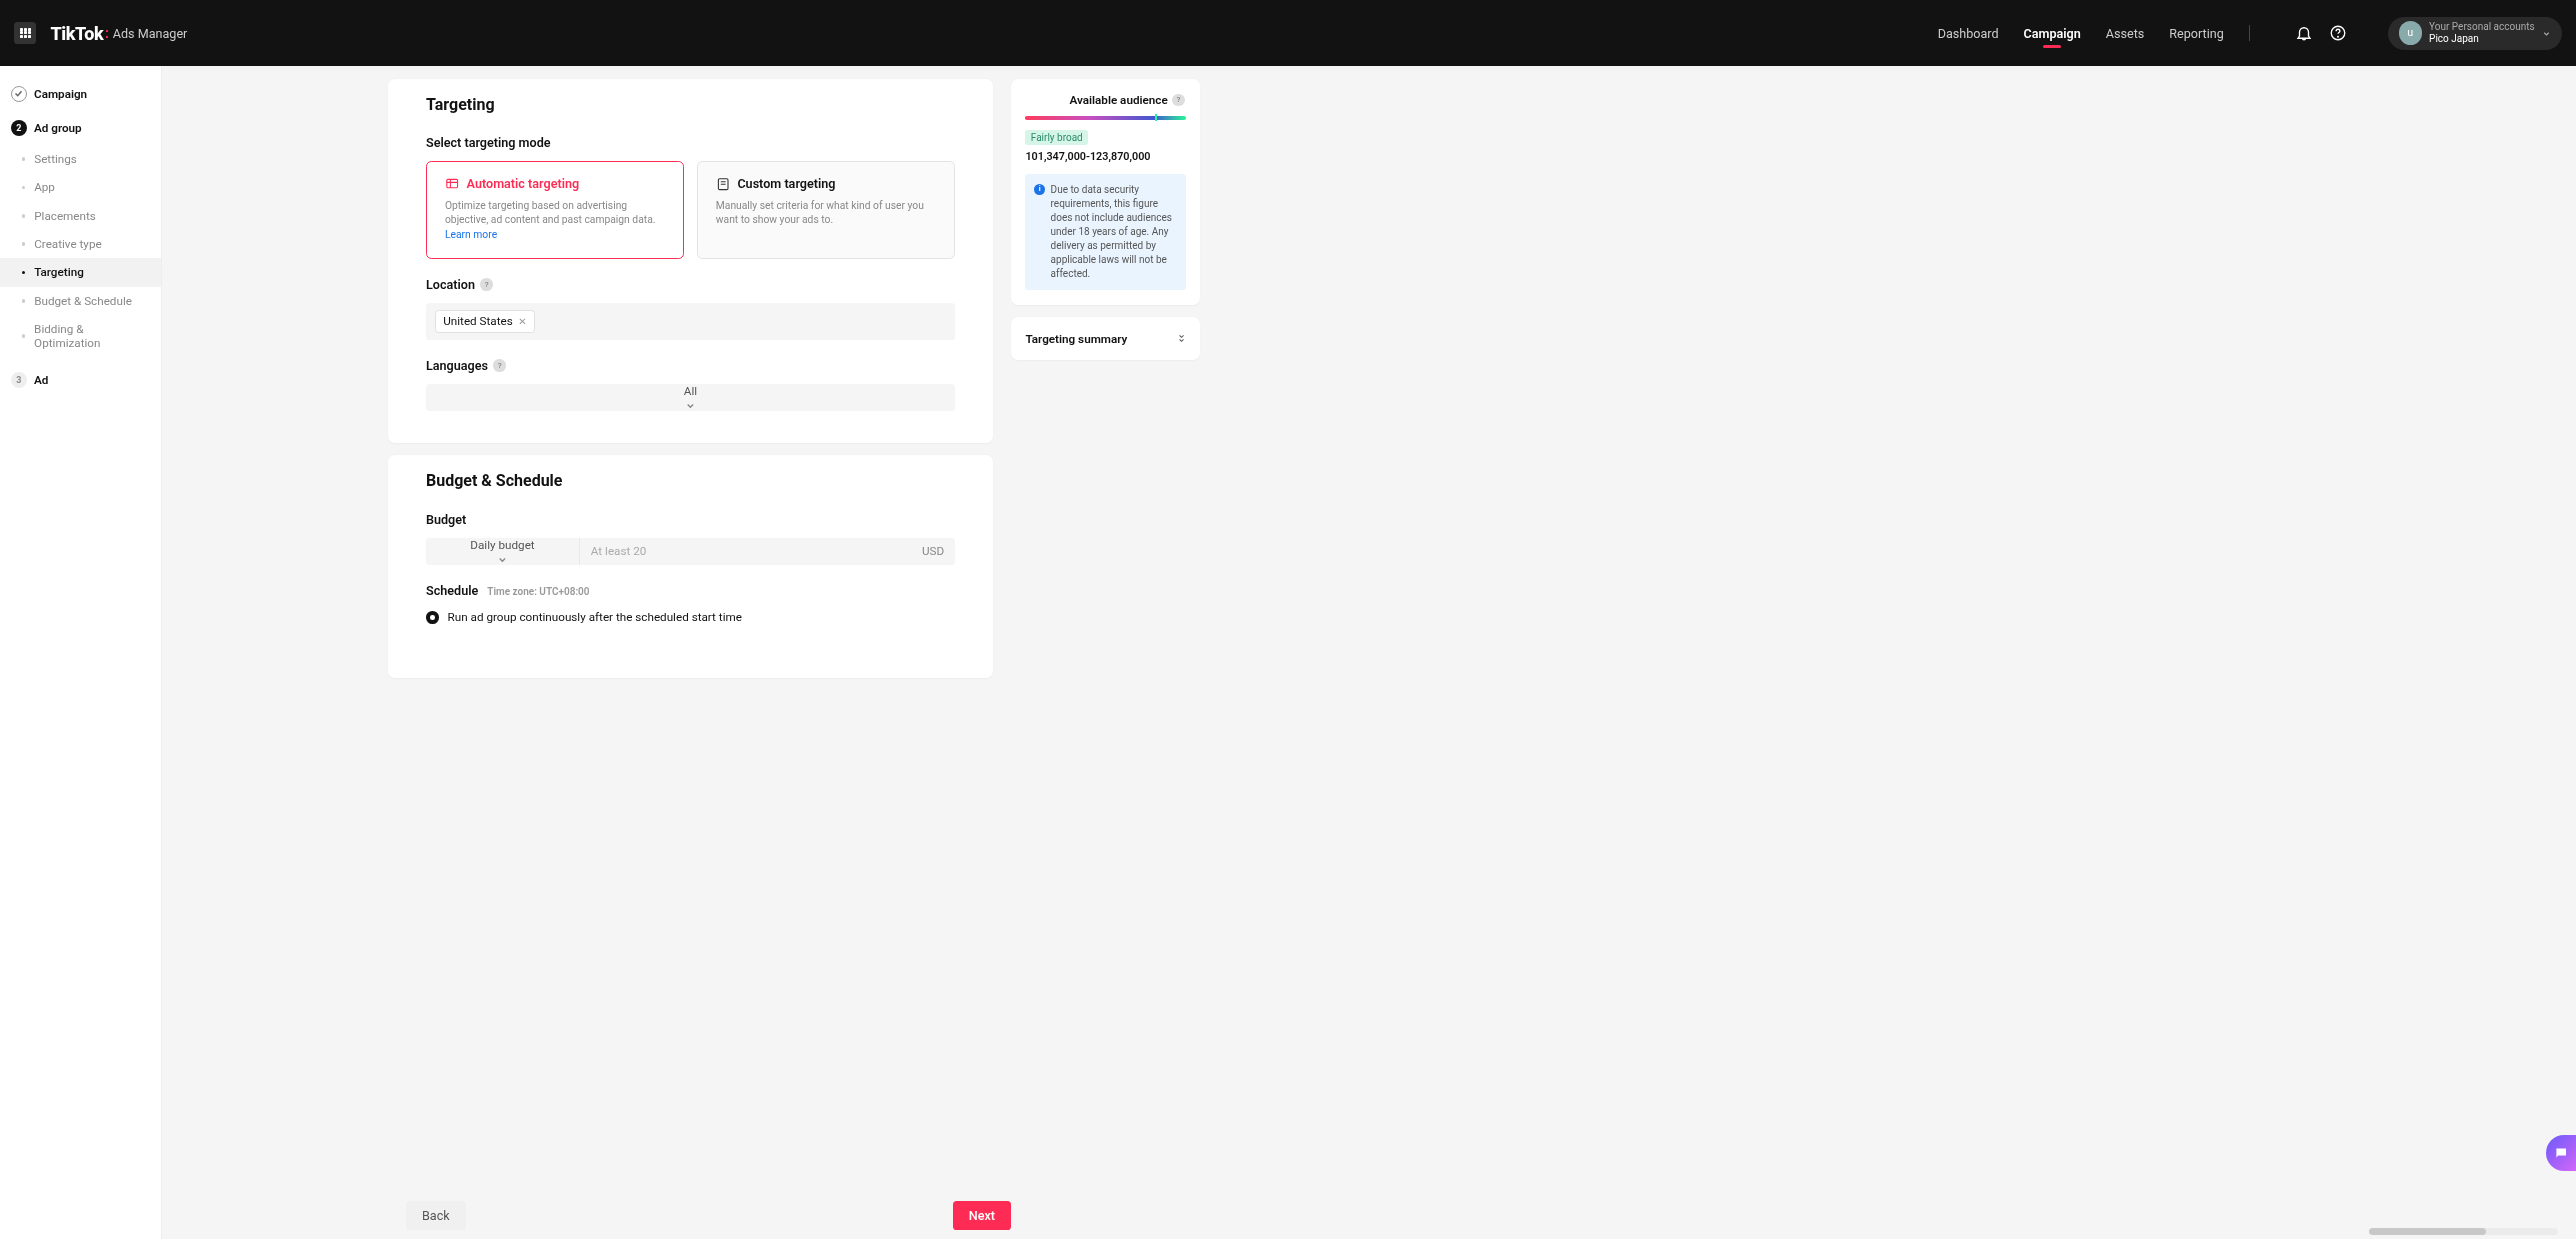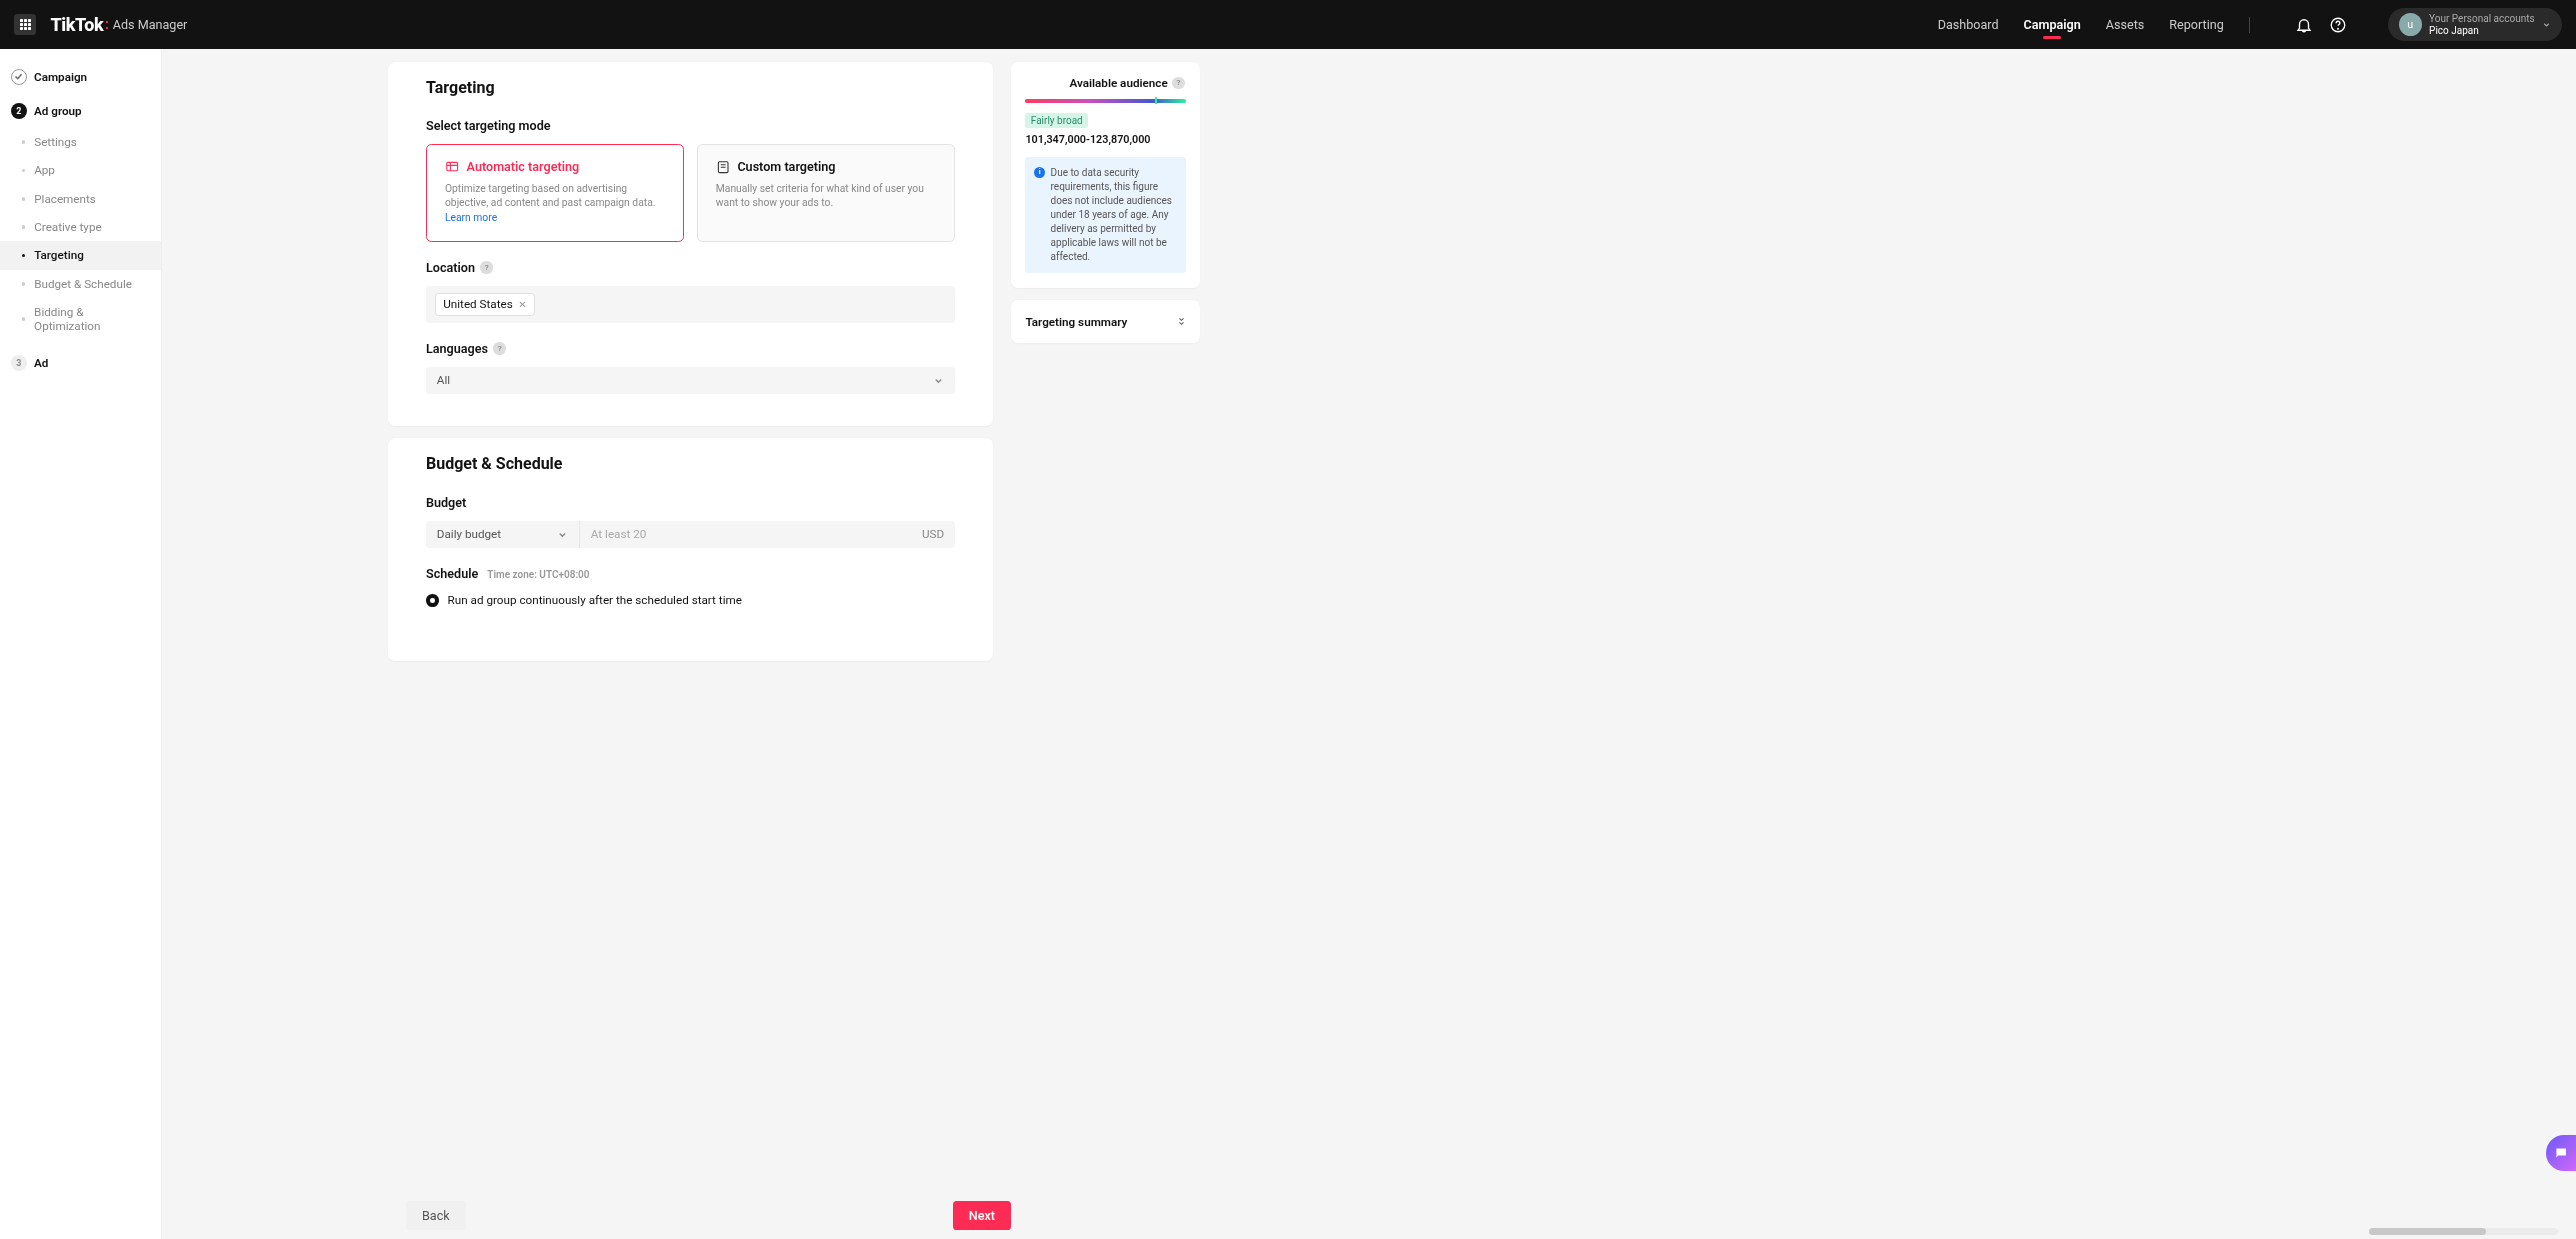"TikTok" .header { height: 49px -> 66px }
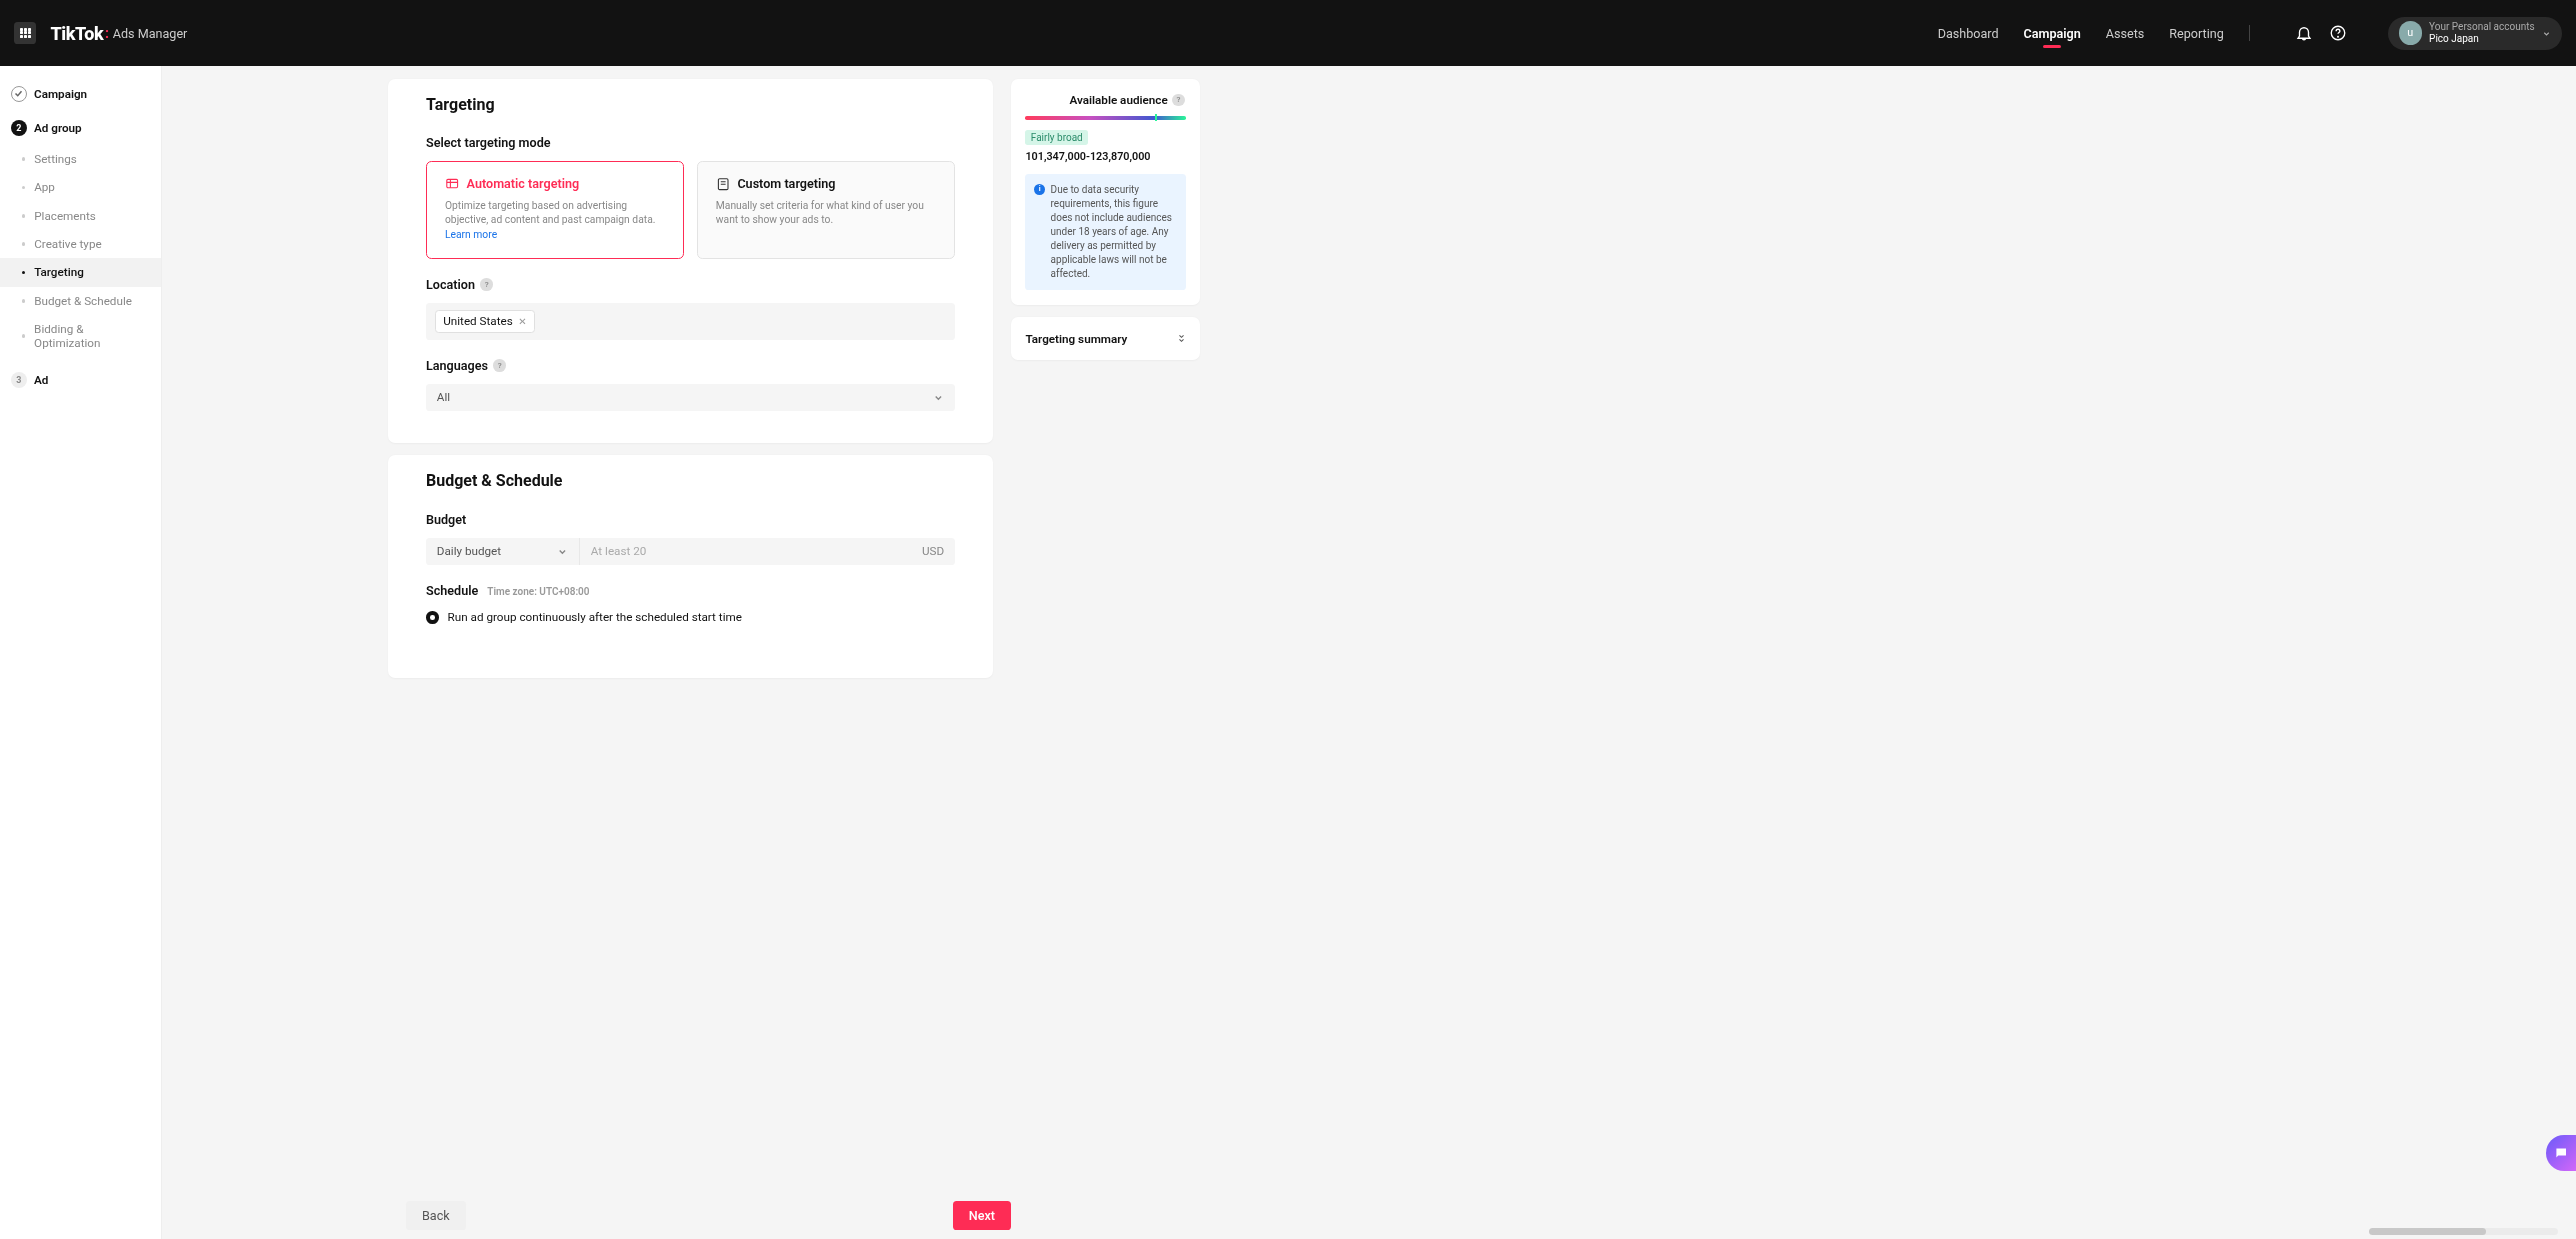"All" .select-field { flex-direction: none -> column }
